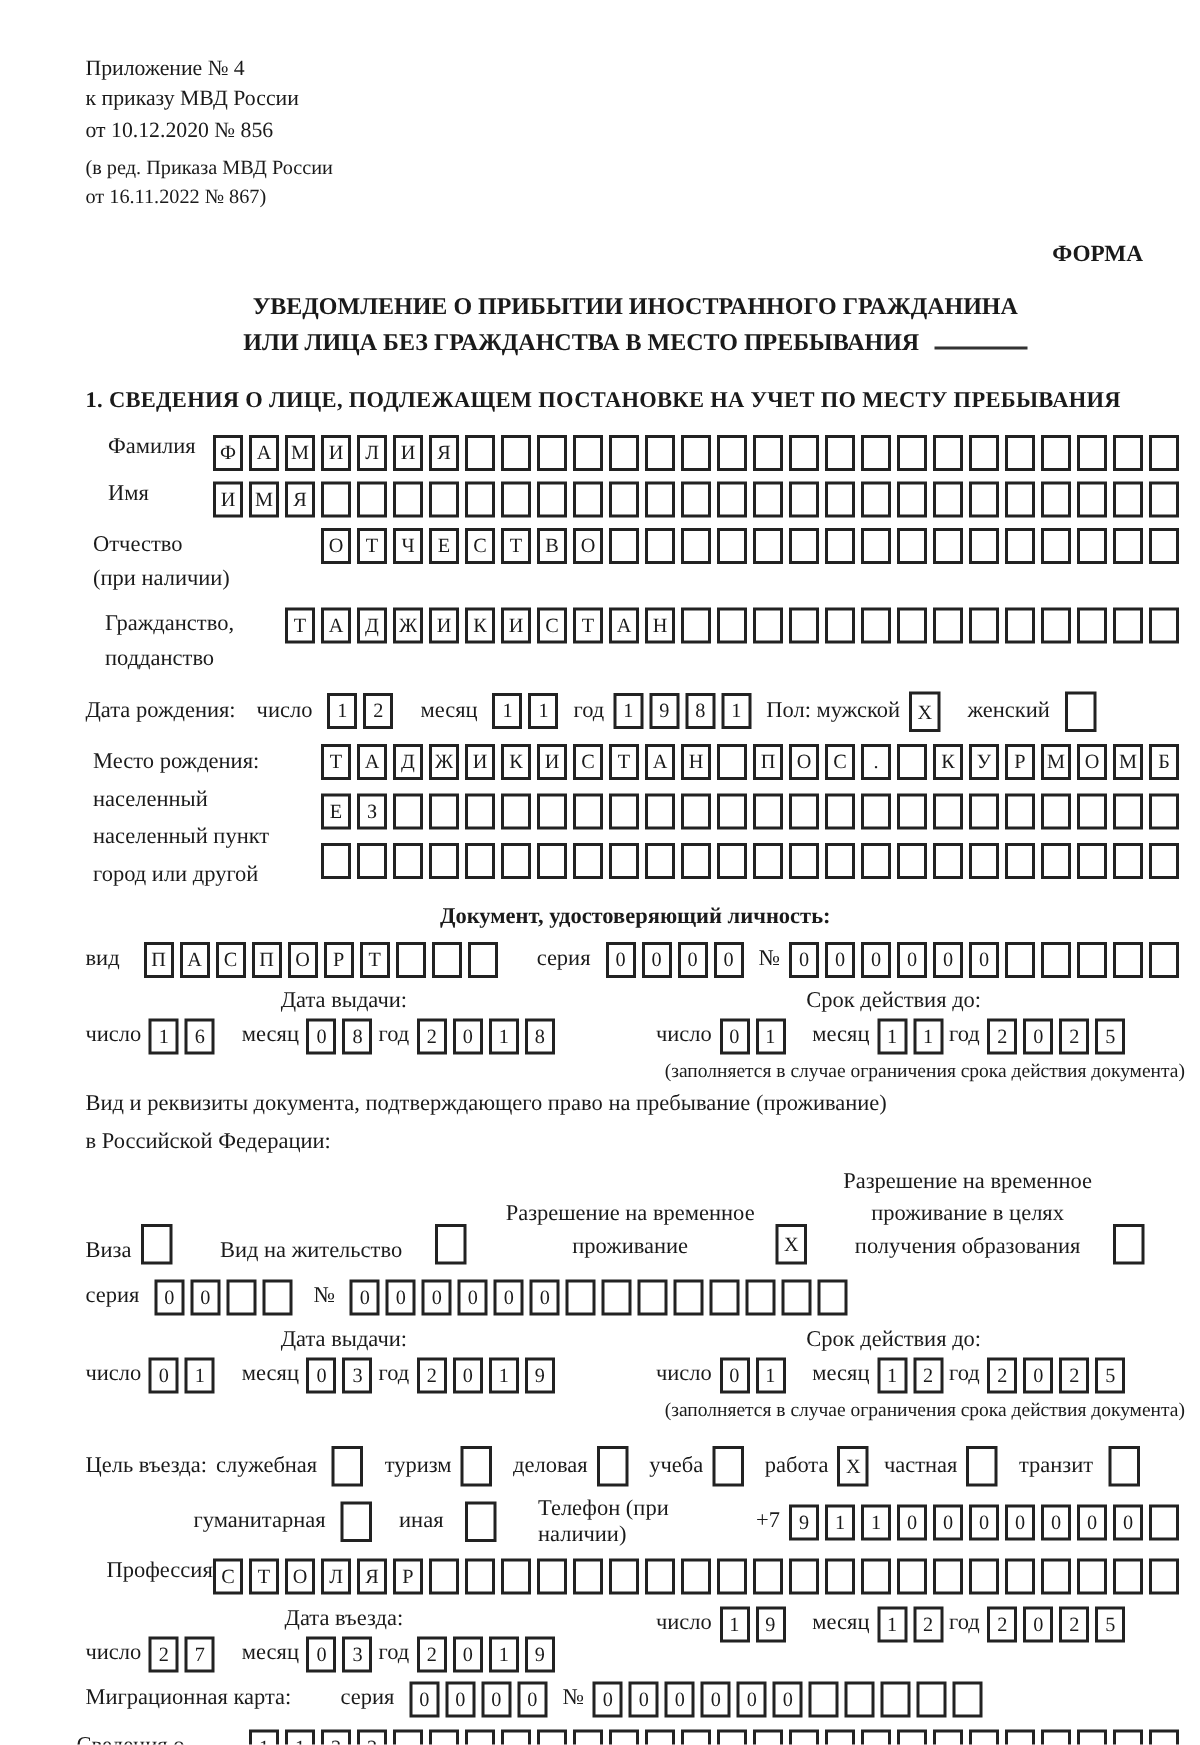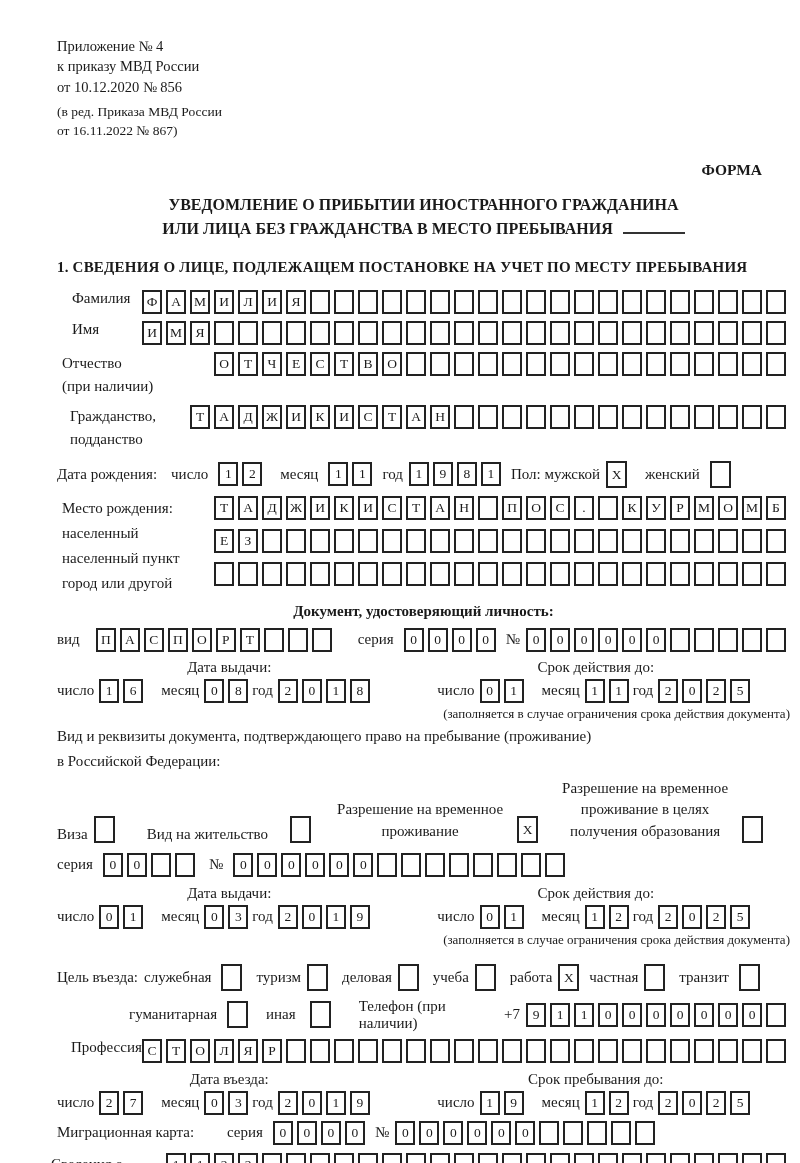"Срок пребывания до:" div.dhead { html: <div>Срок пребывания до:</div> -> none }
